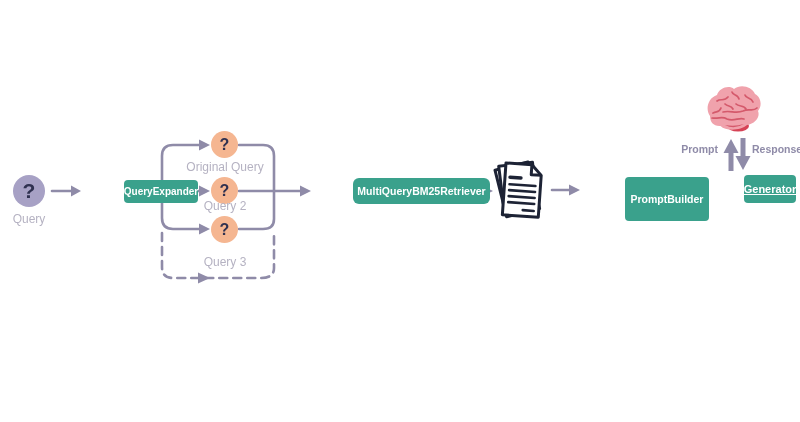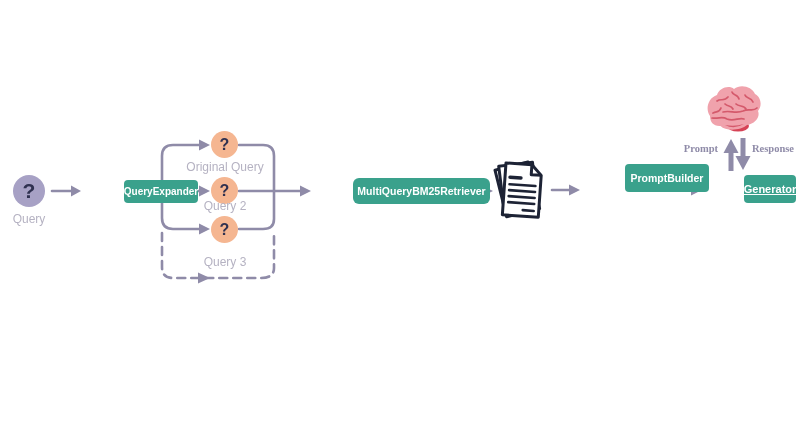"Prompt" .edge-label { font-family: Liberation Serif, serif -> none }
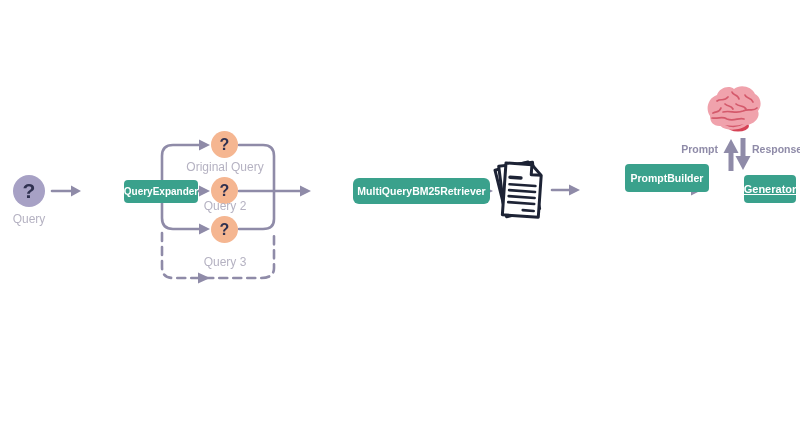"PromptBuilder" div.box { height: 28px -> 44px; top: 164px -> 177px }
